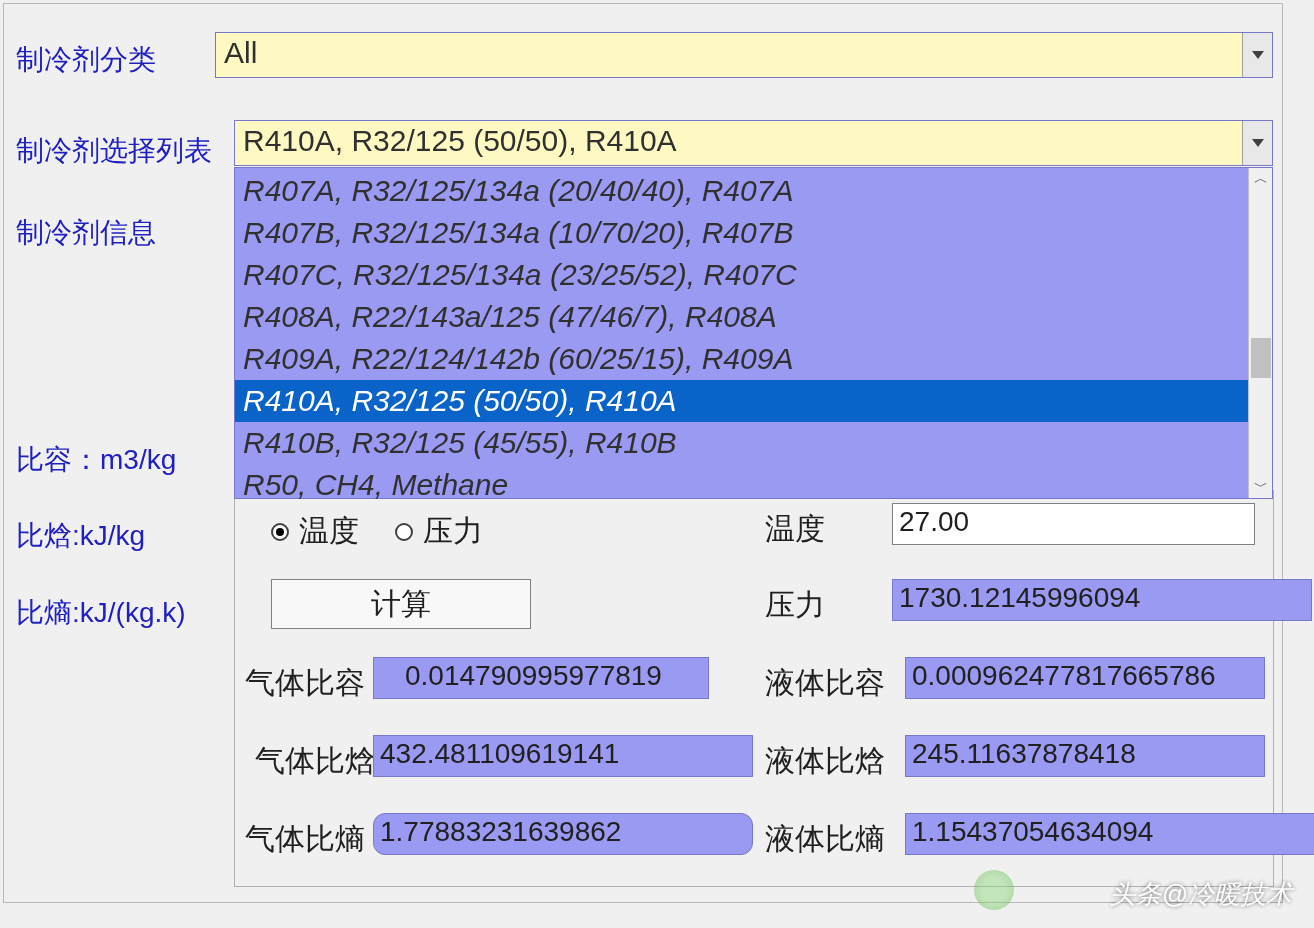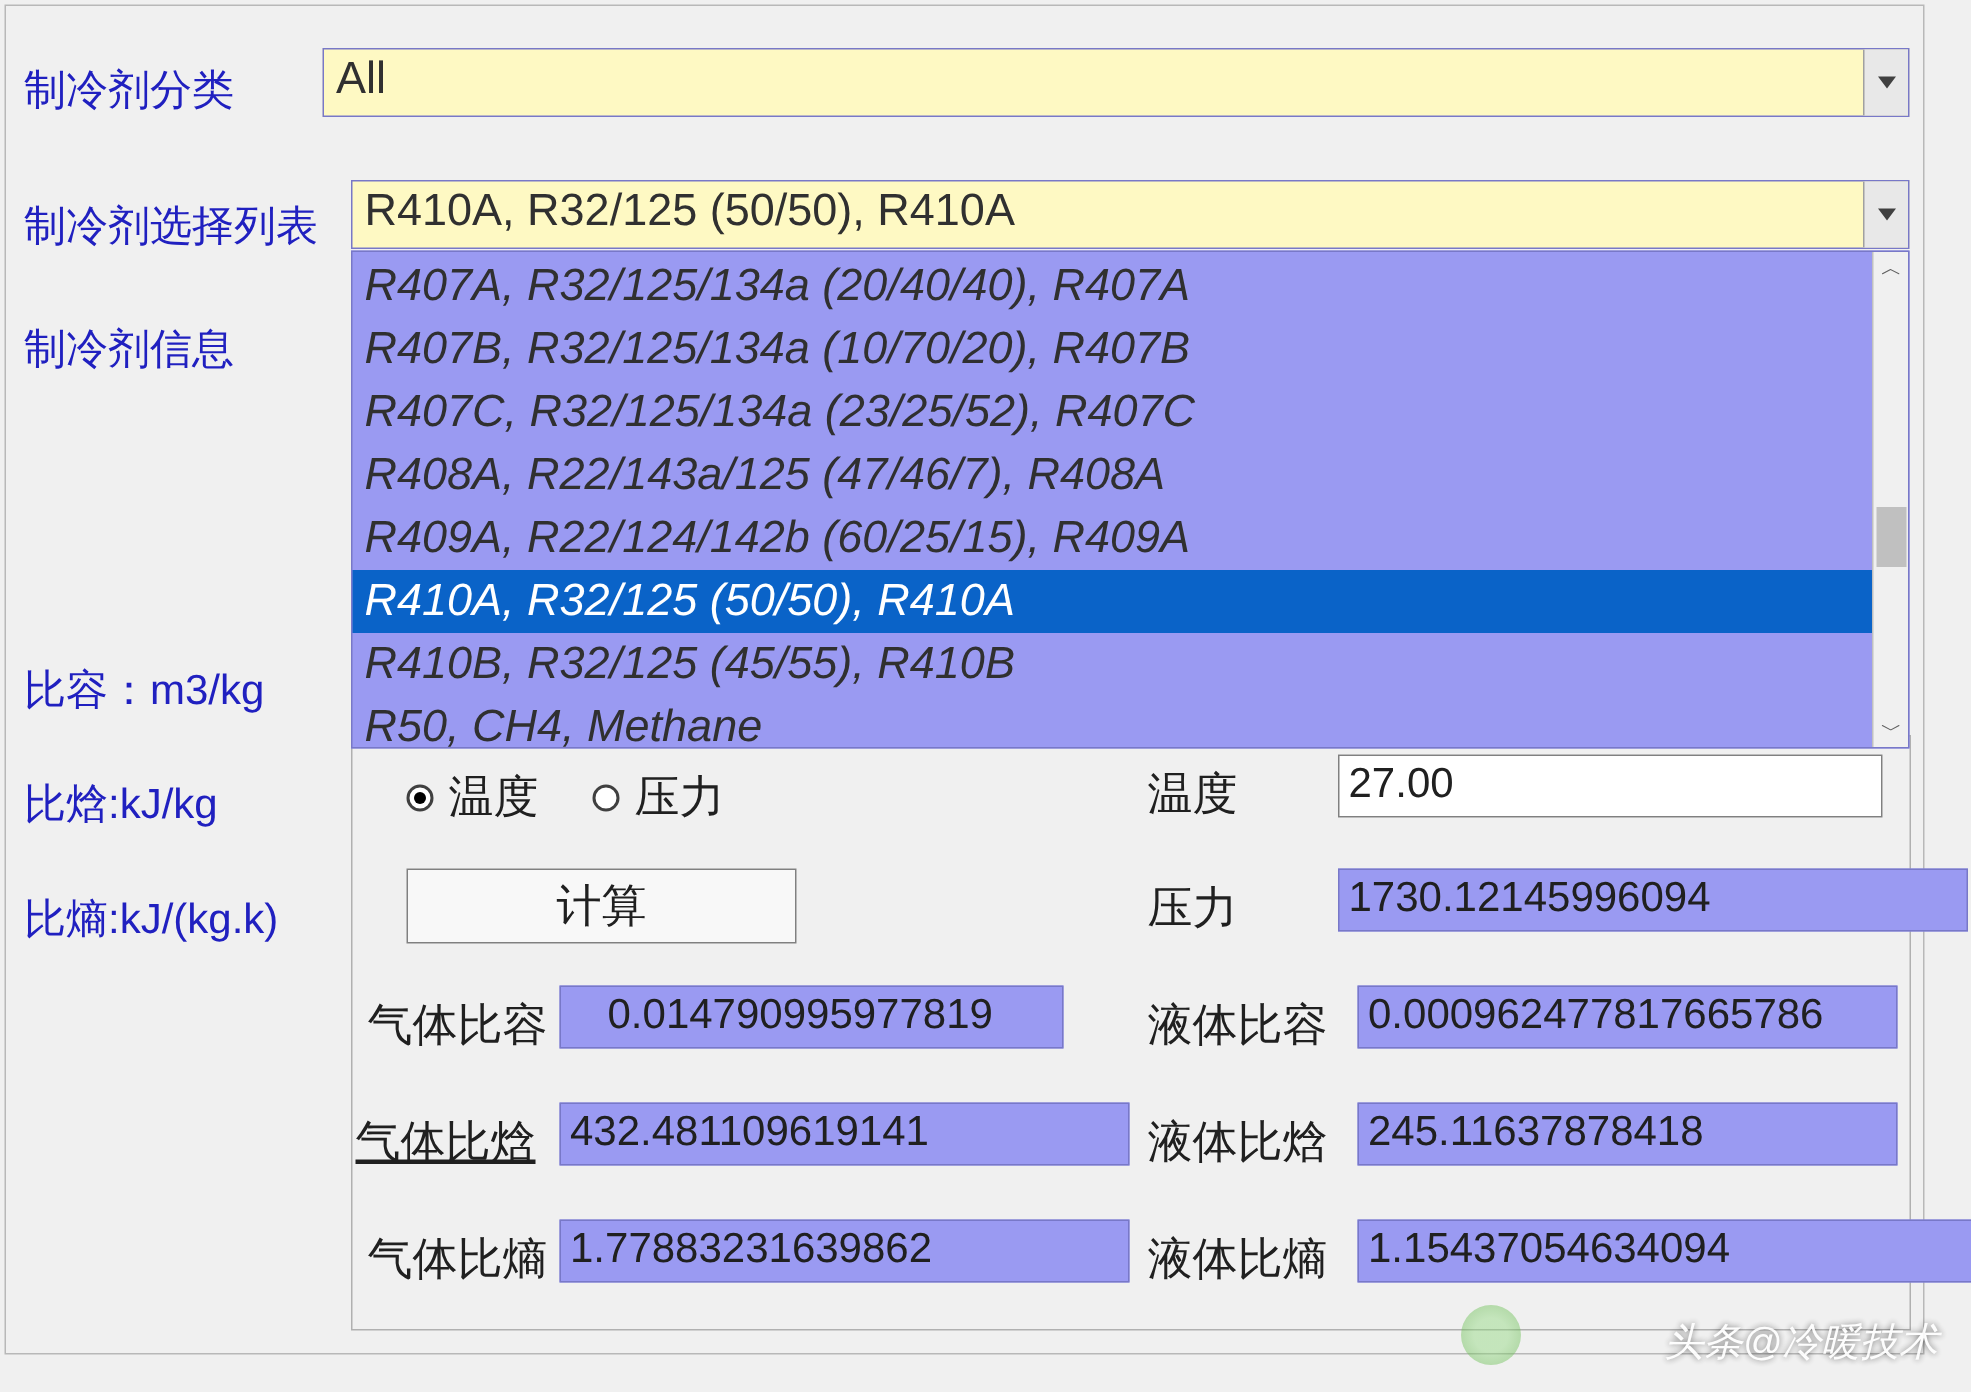"气体比焓" div.val-label { left: 2px -> 20px; text-decoration: underline -> none }
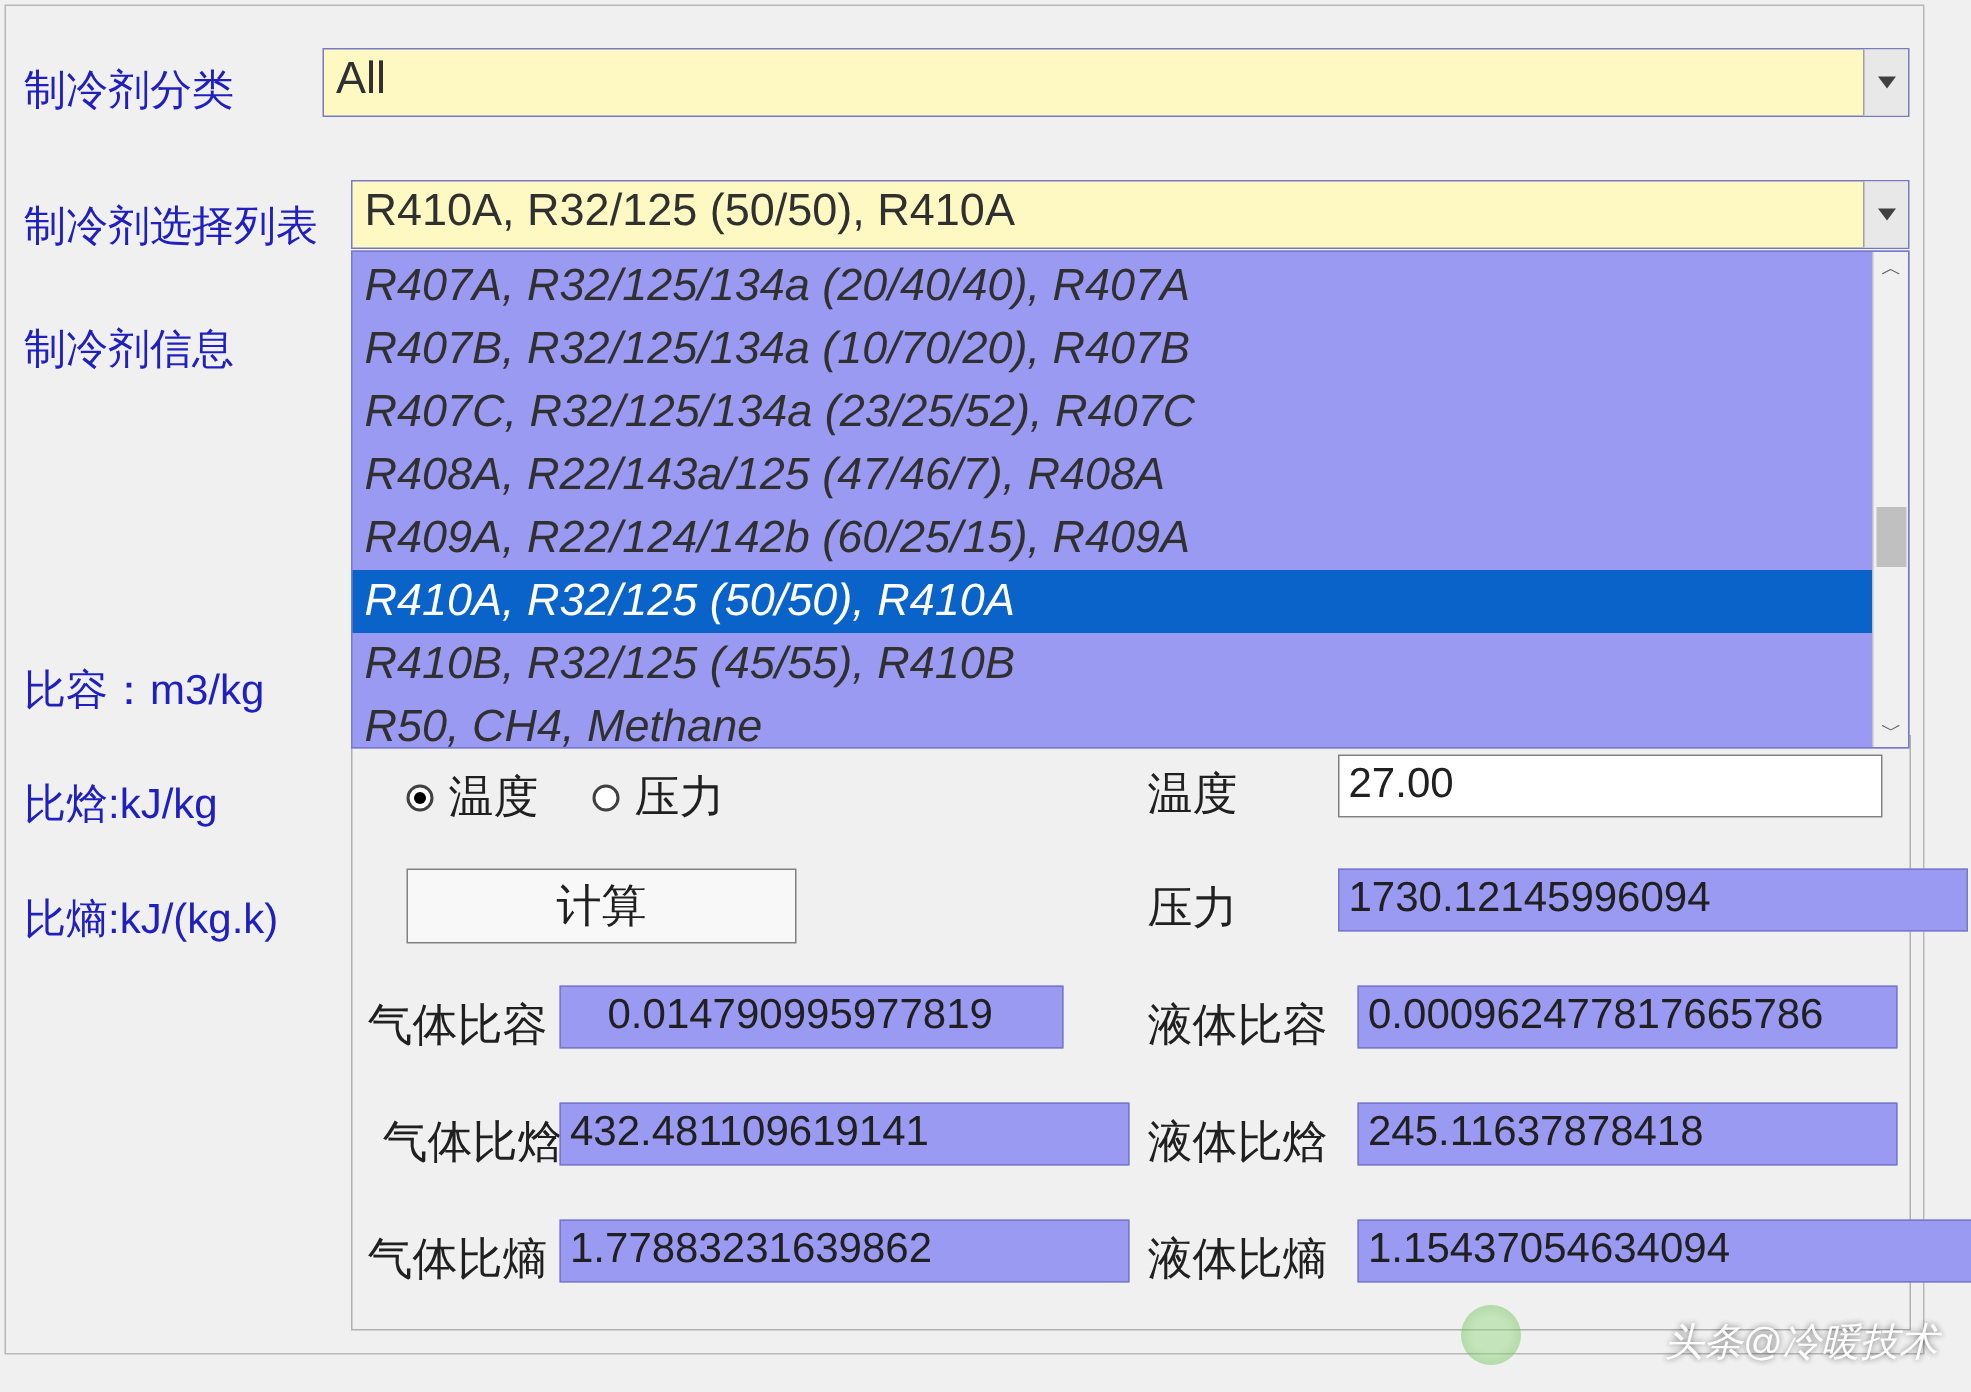"1.77883231639862" div.val-box { border-radius: none -> 12px }
